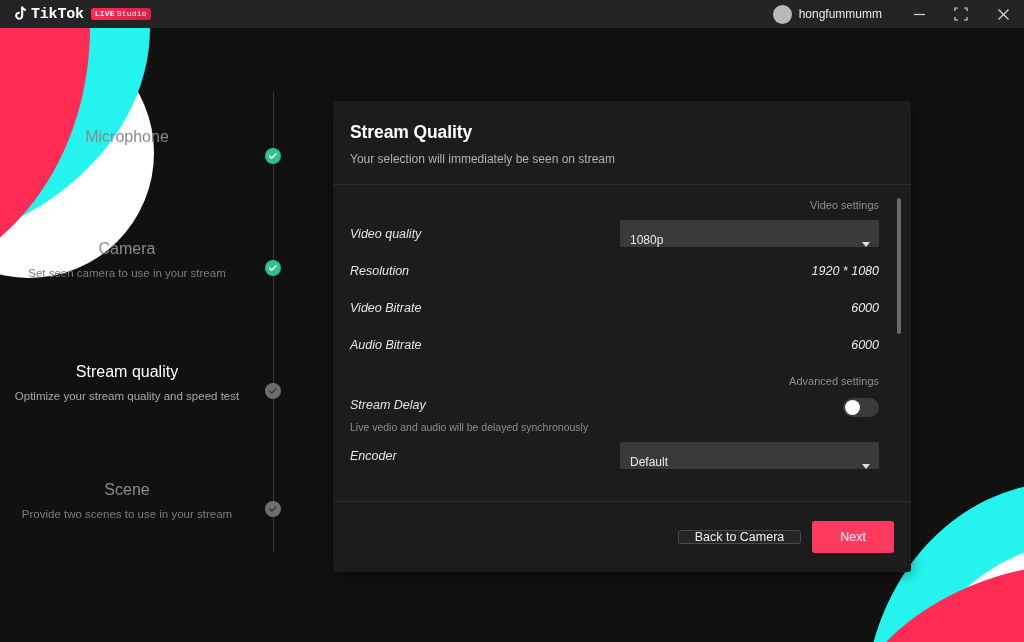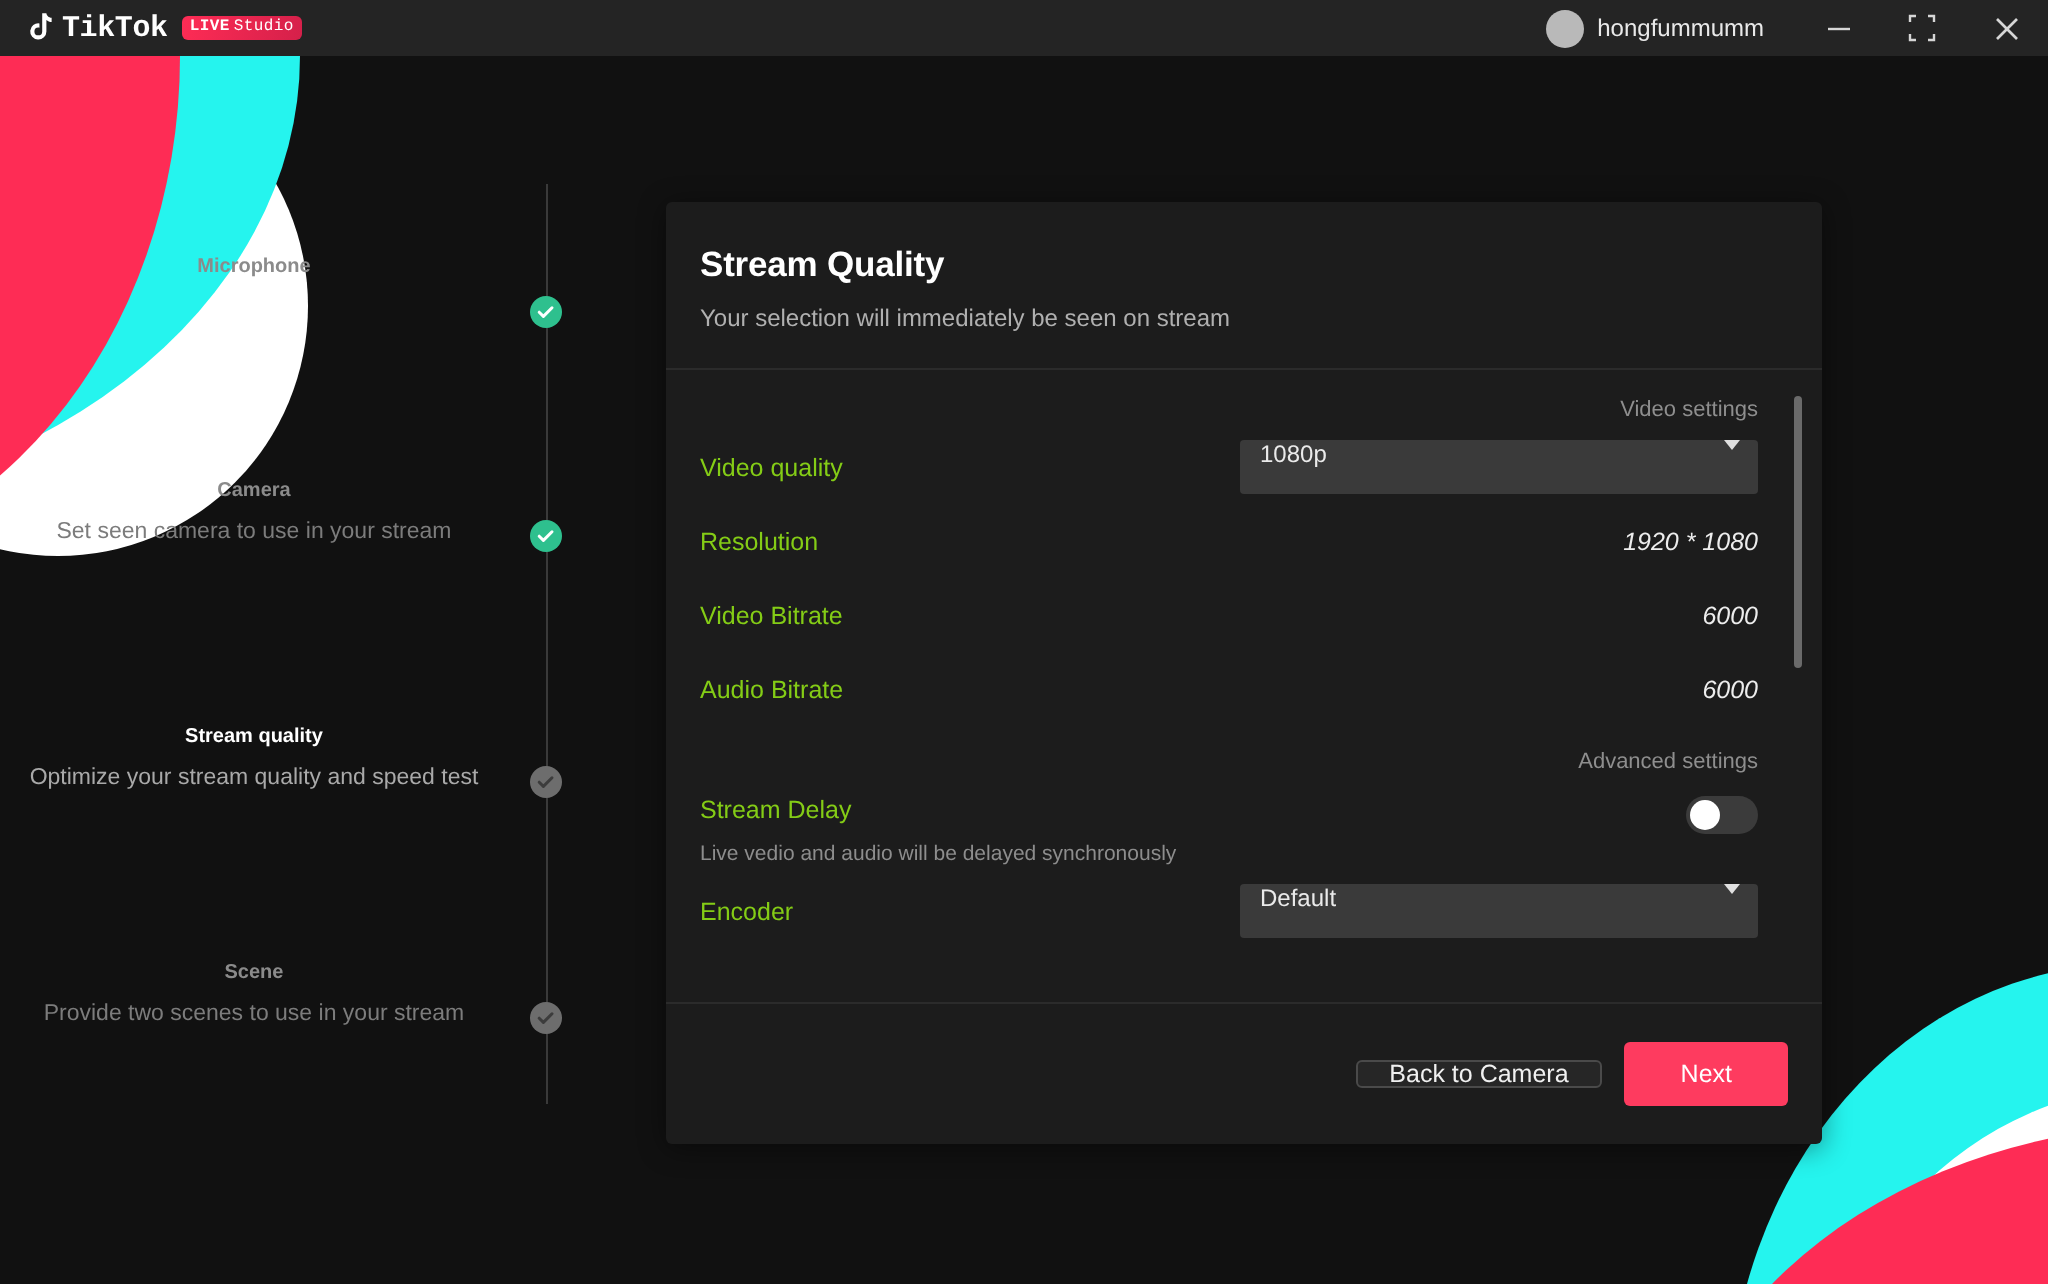"Microphone" .step .s-title { font-size: 10px -> 16px; font-weight: bold -> normal }
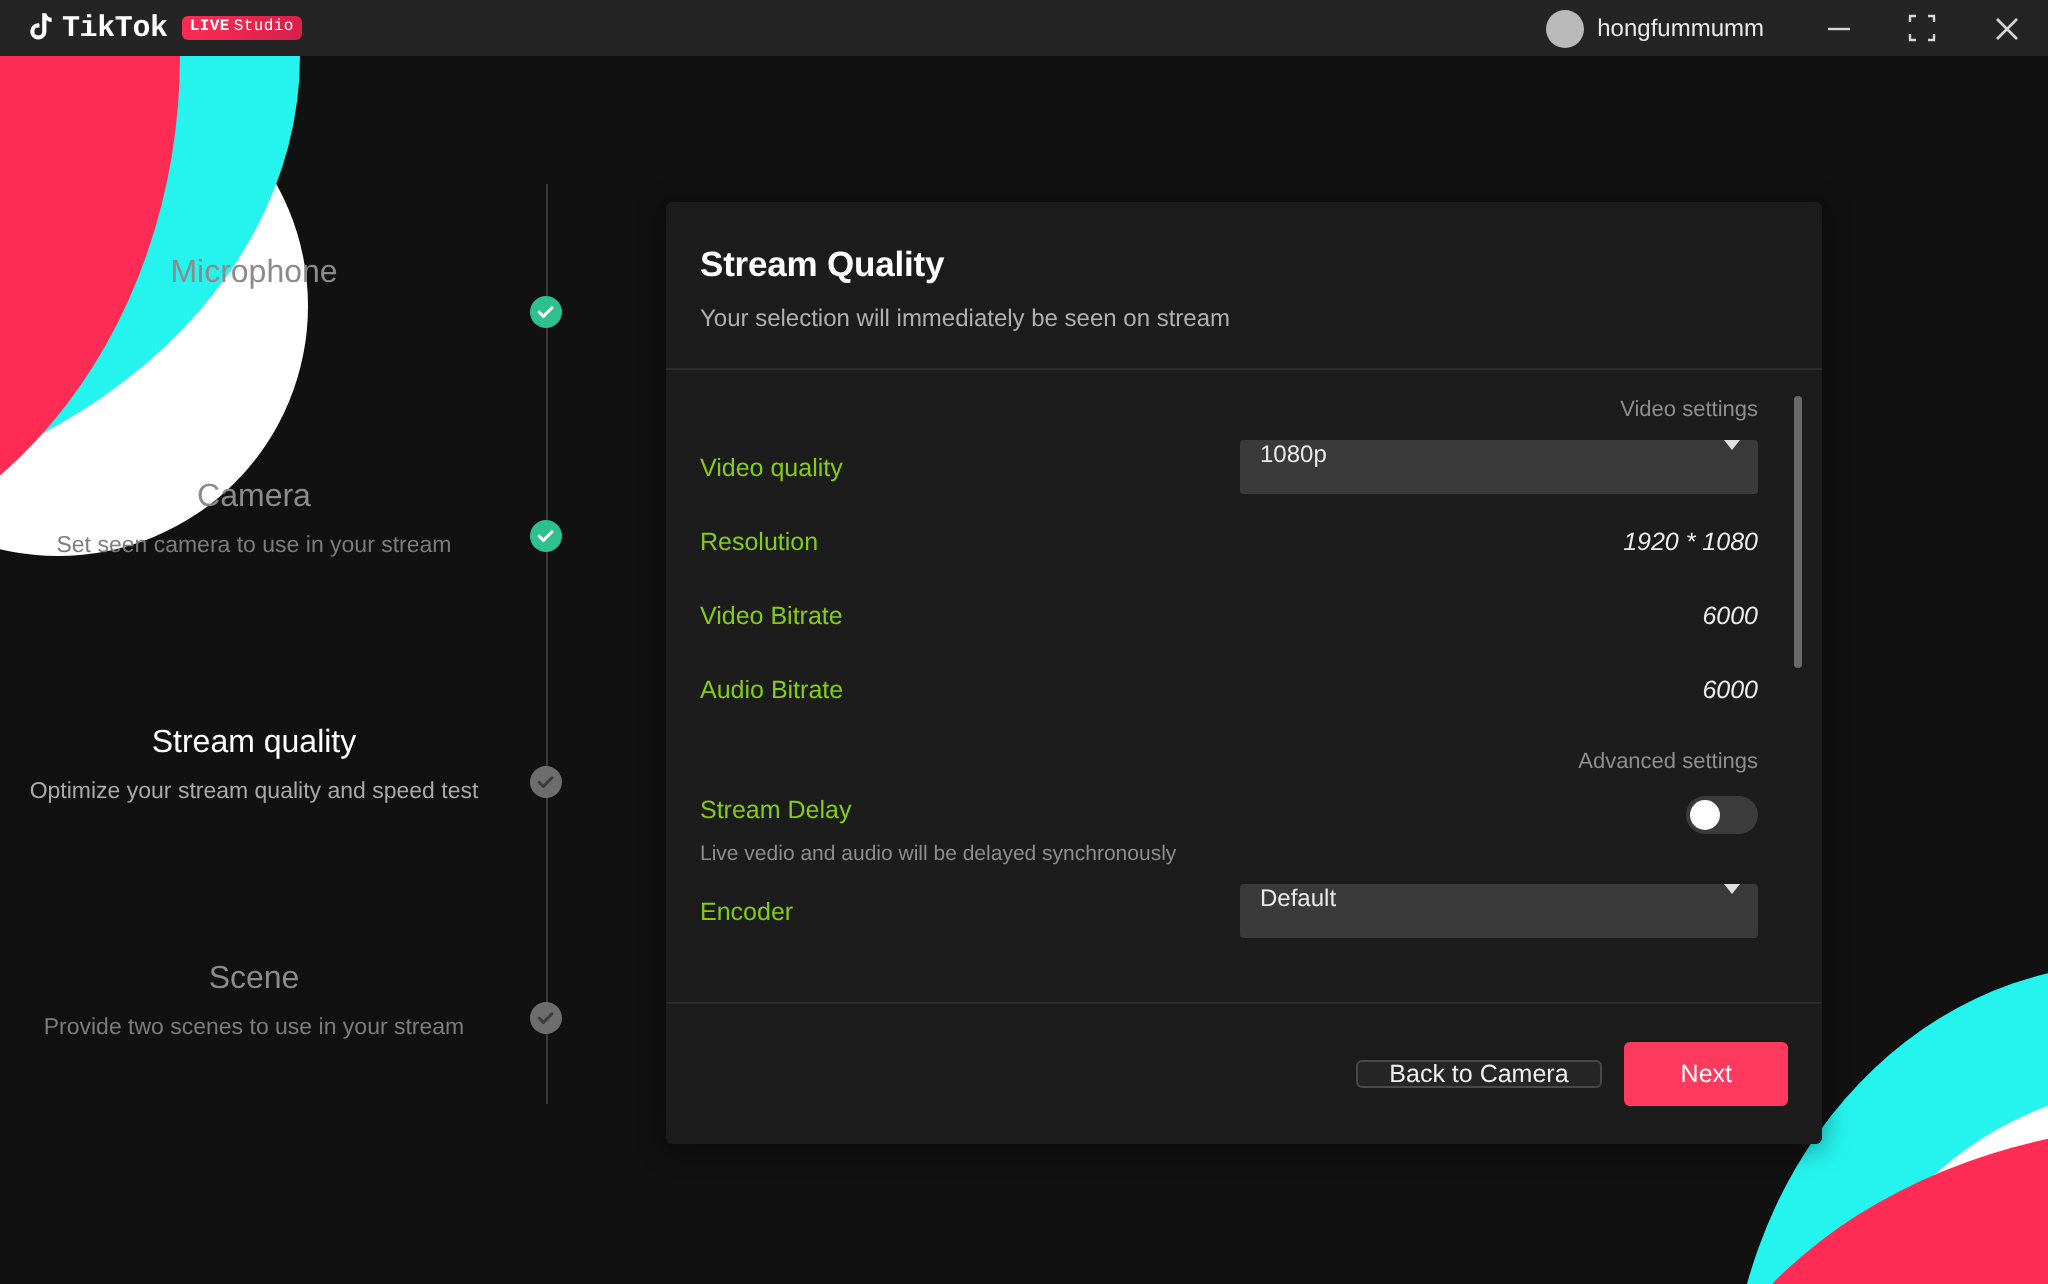"Video quality" .row-label { color: #84cc16 -> #e5e5e5; font-style: none -> italic }
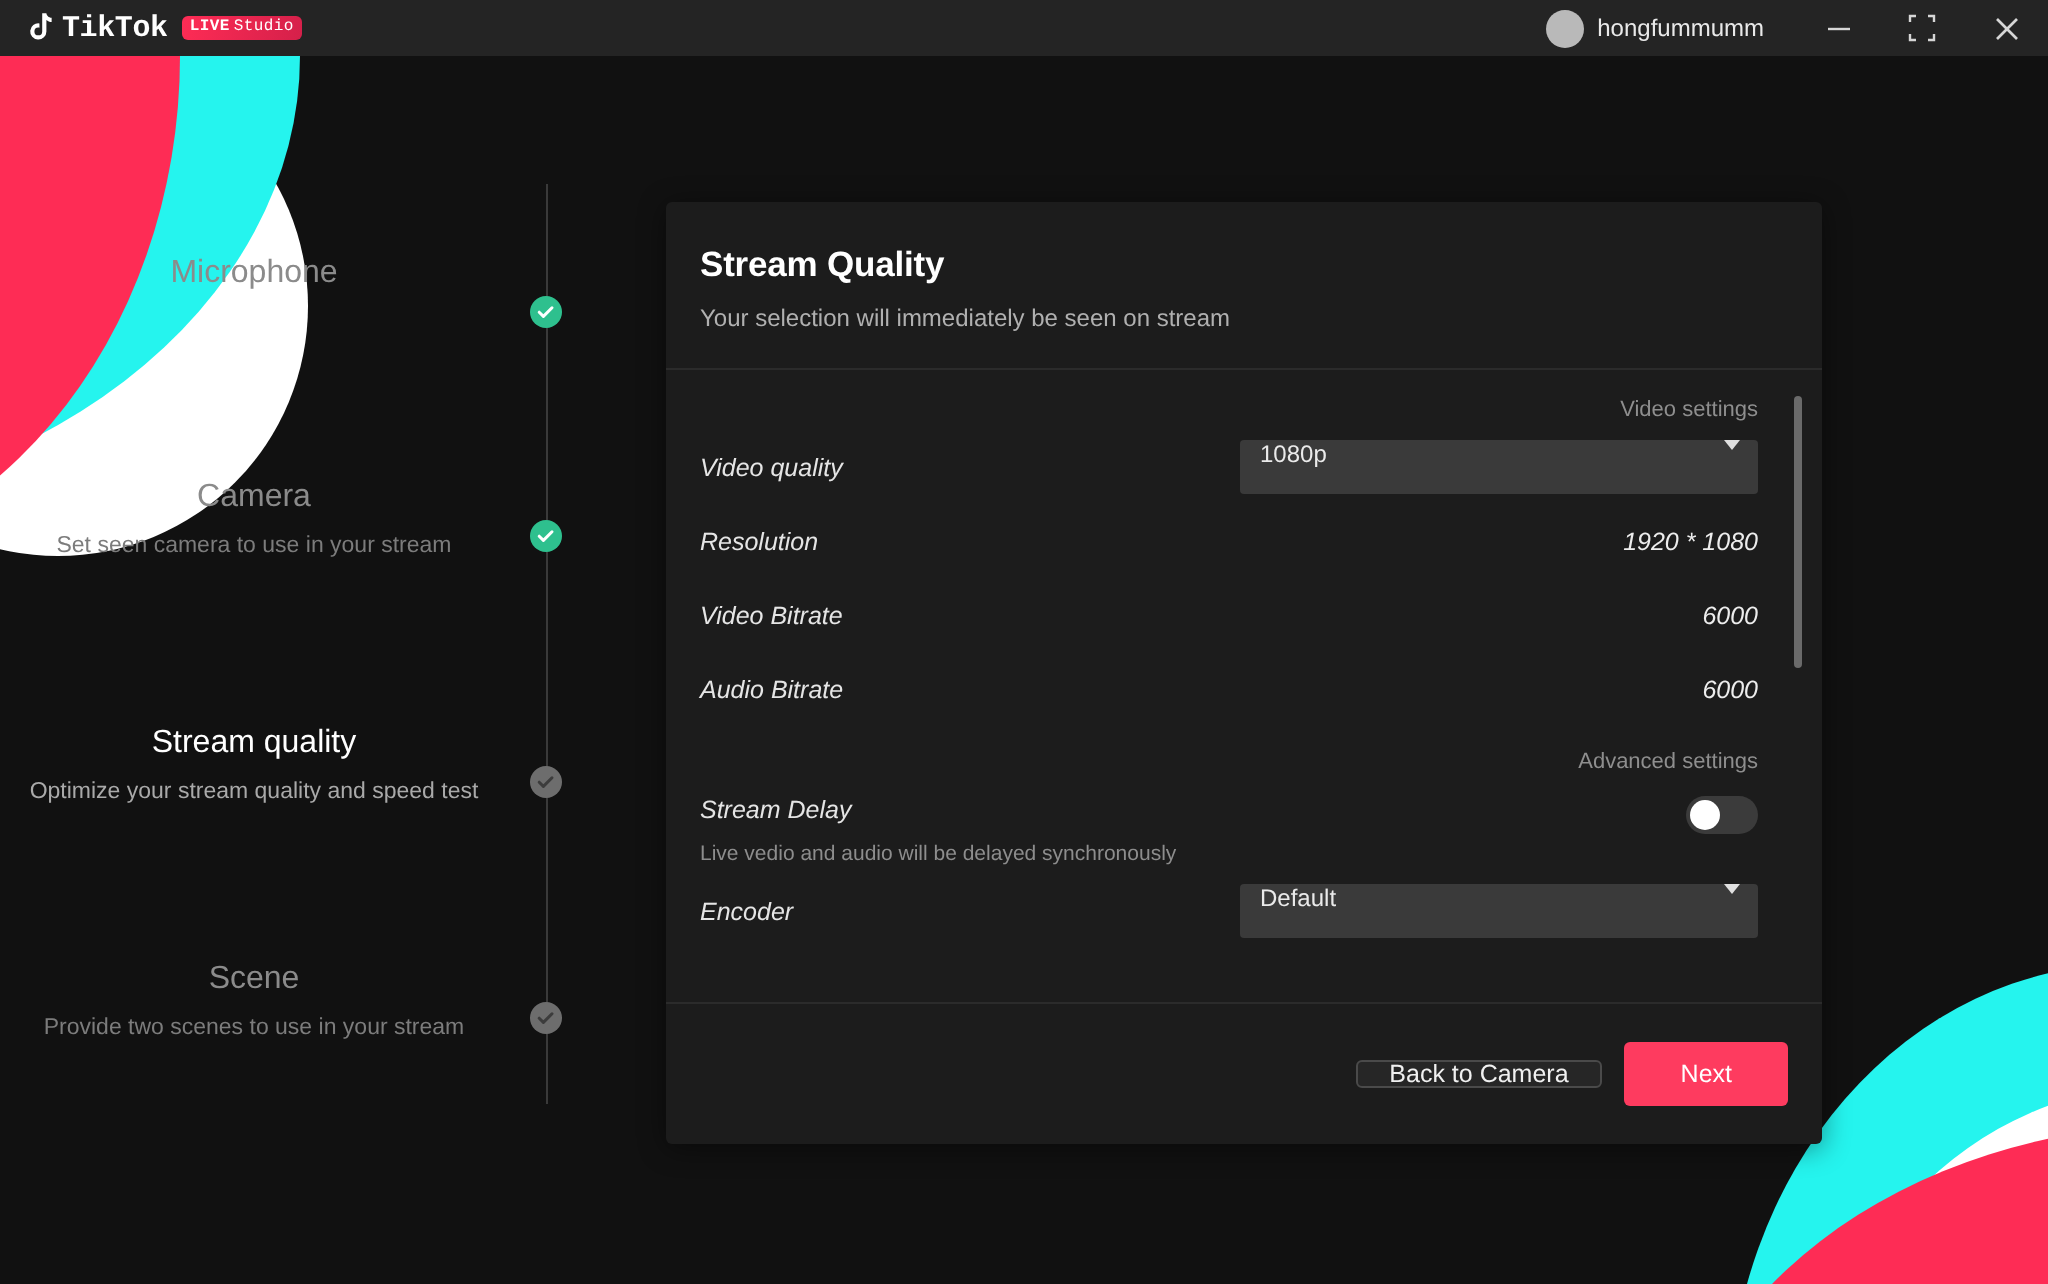"1080p" .select { align-items: flex-start -> flex-end }
